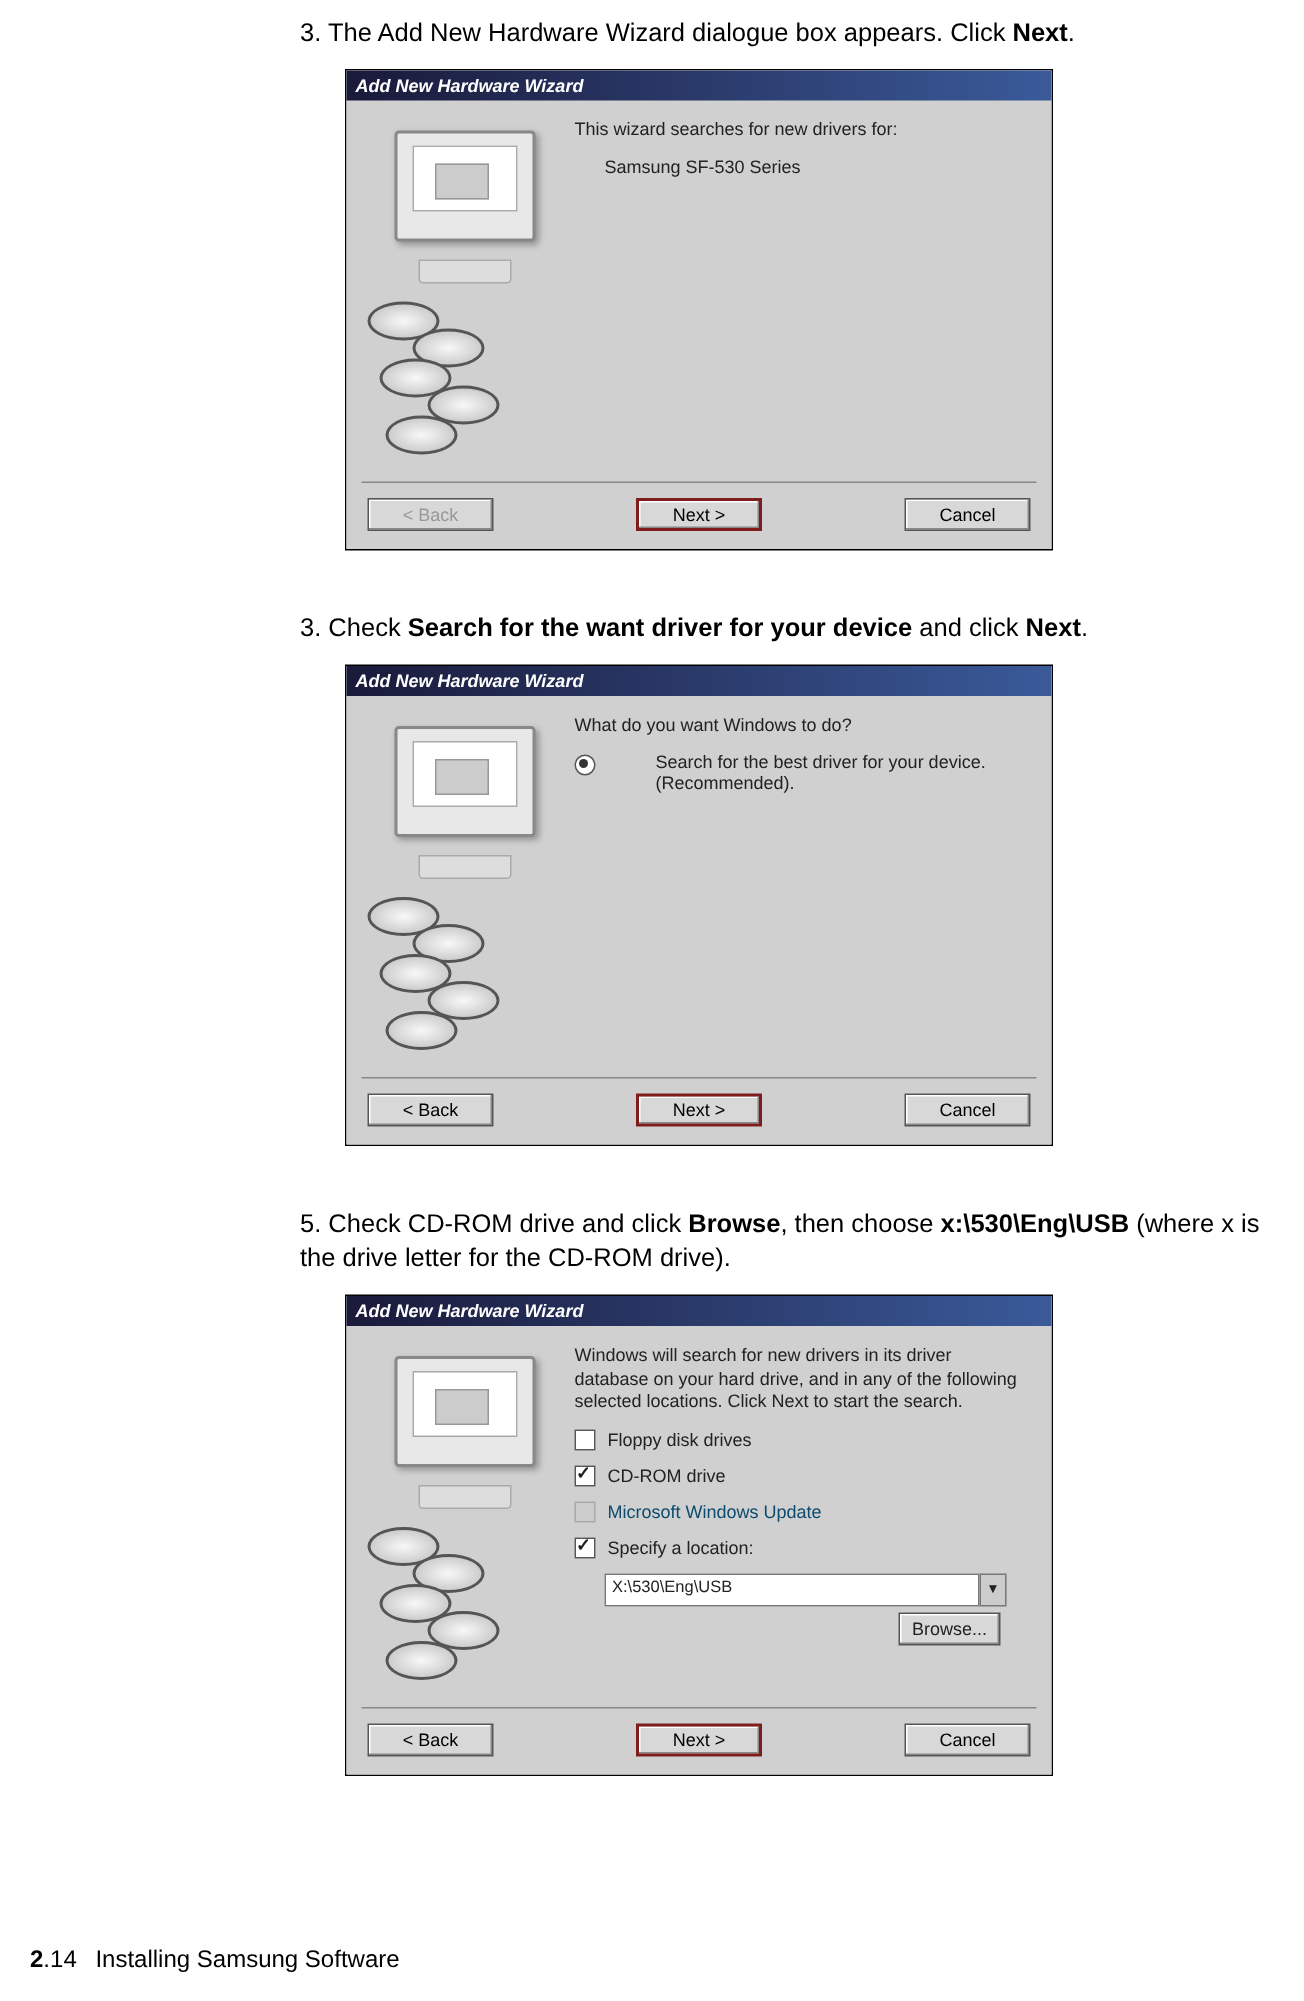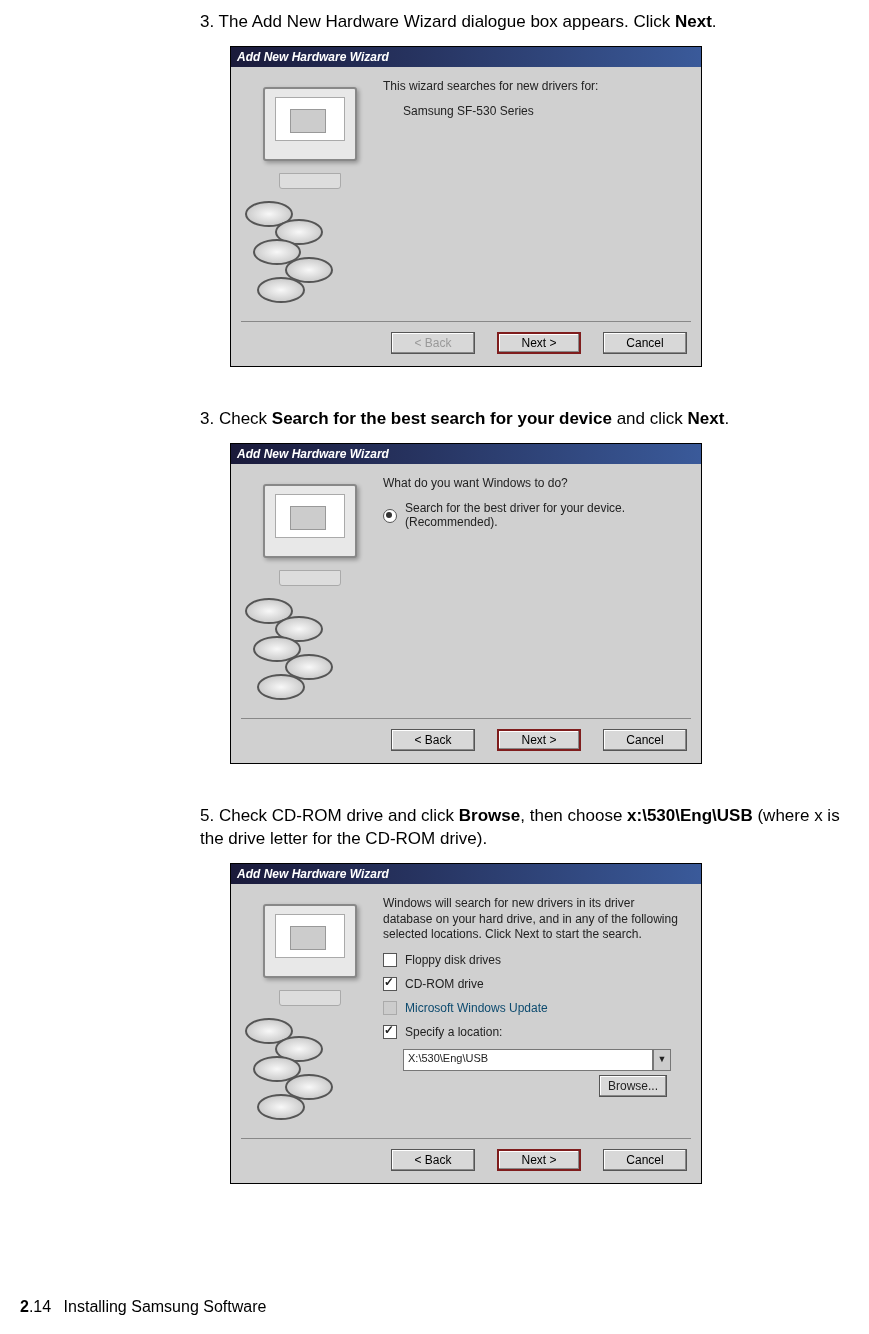"< Back" .button-row { justify-content: flex-end -> space-between }
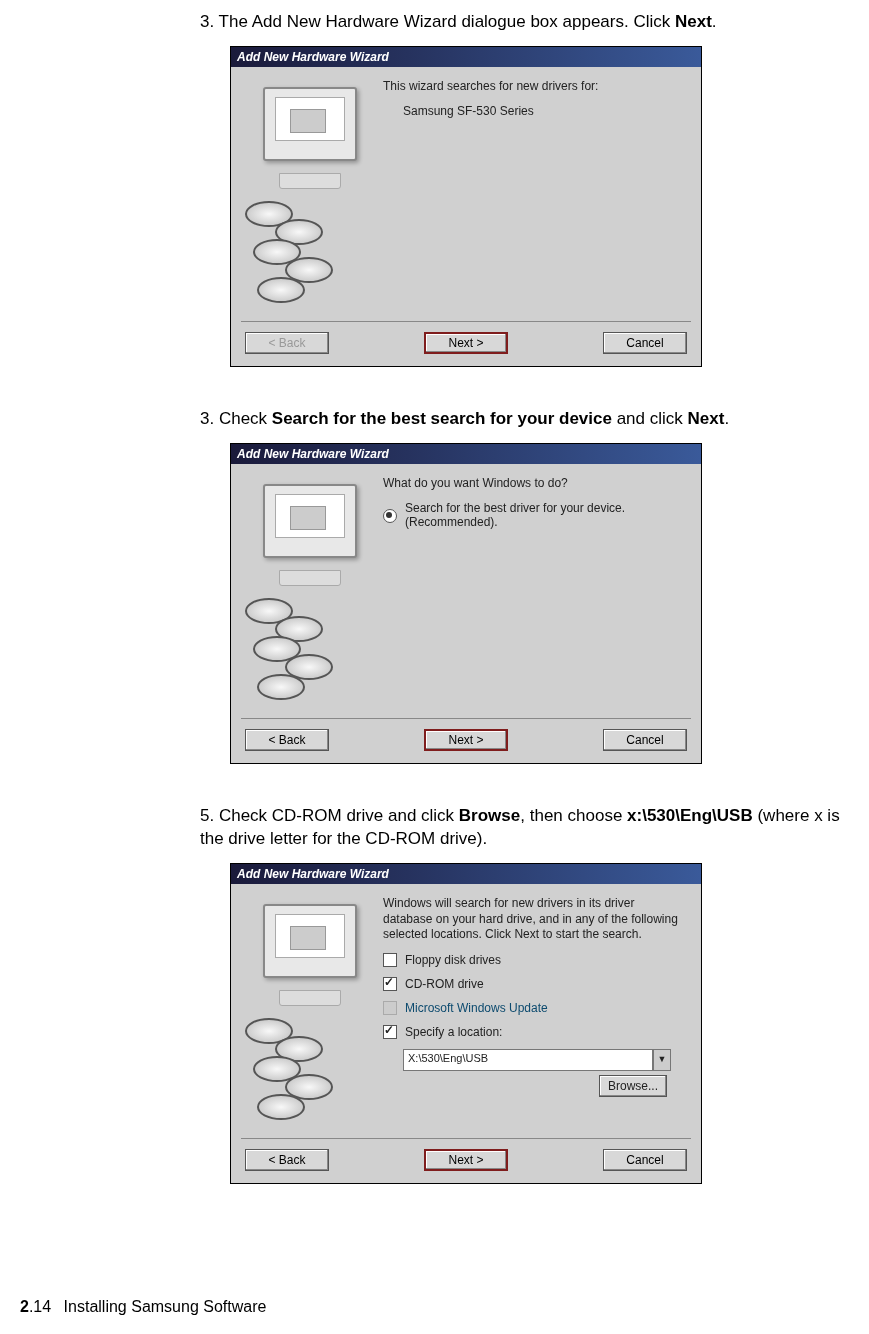"Search for the best search" b { text: best search -> want driver }
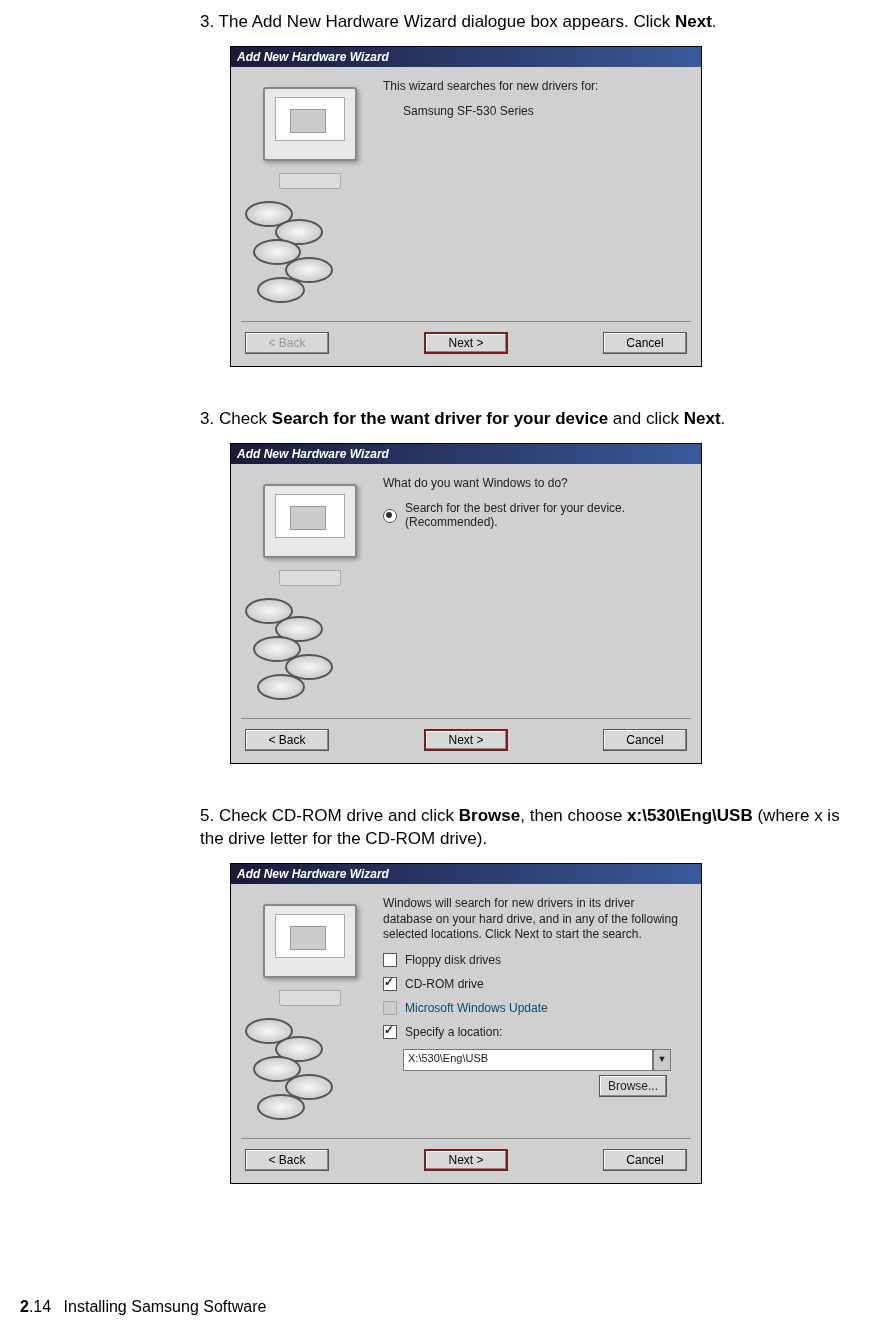"Search for the best driver" .radio-row { align-items: center -> flex-start; gap: none -> 32px }
